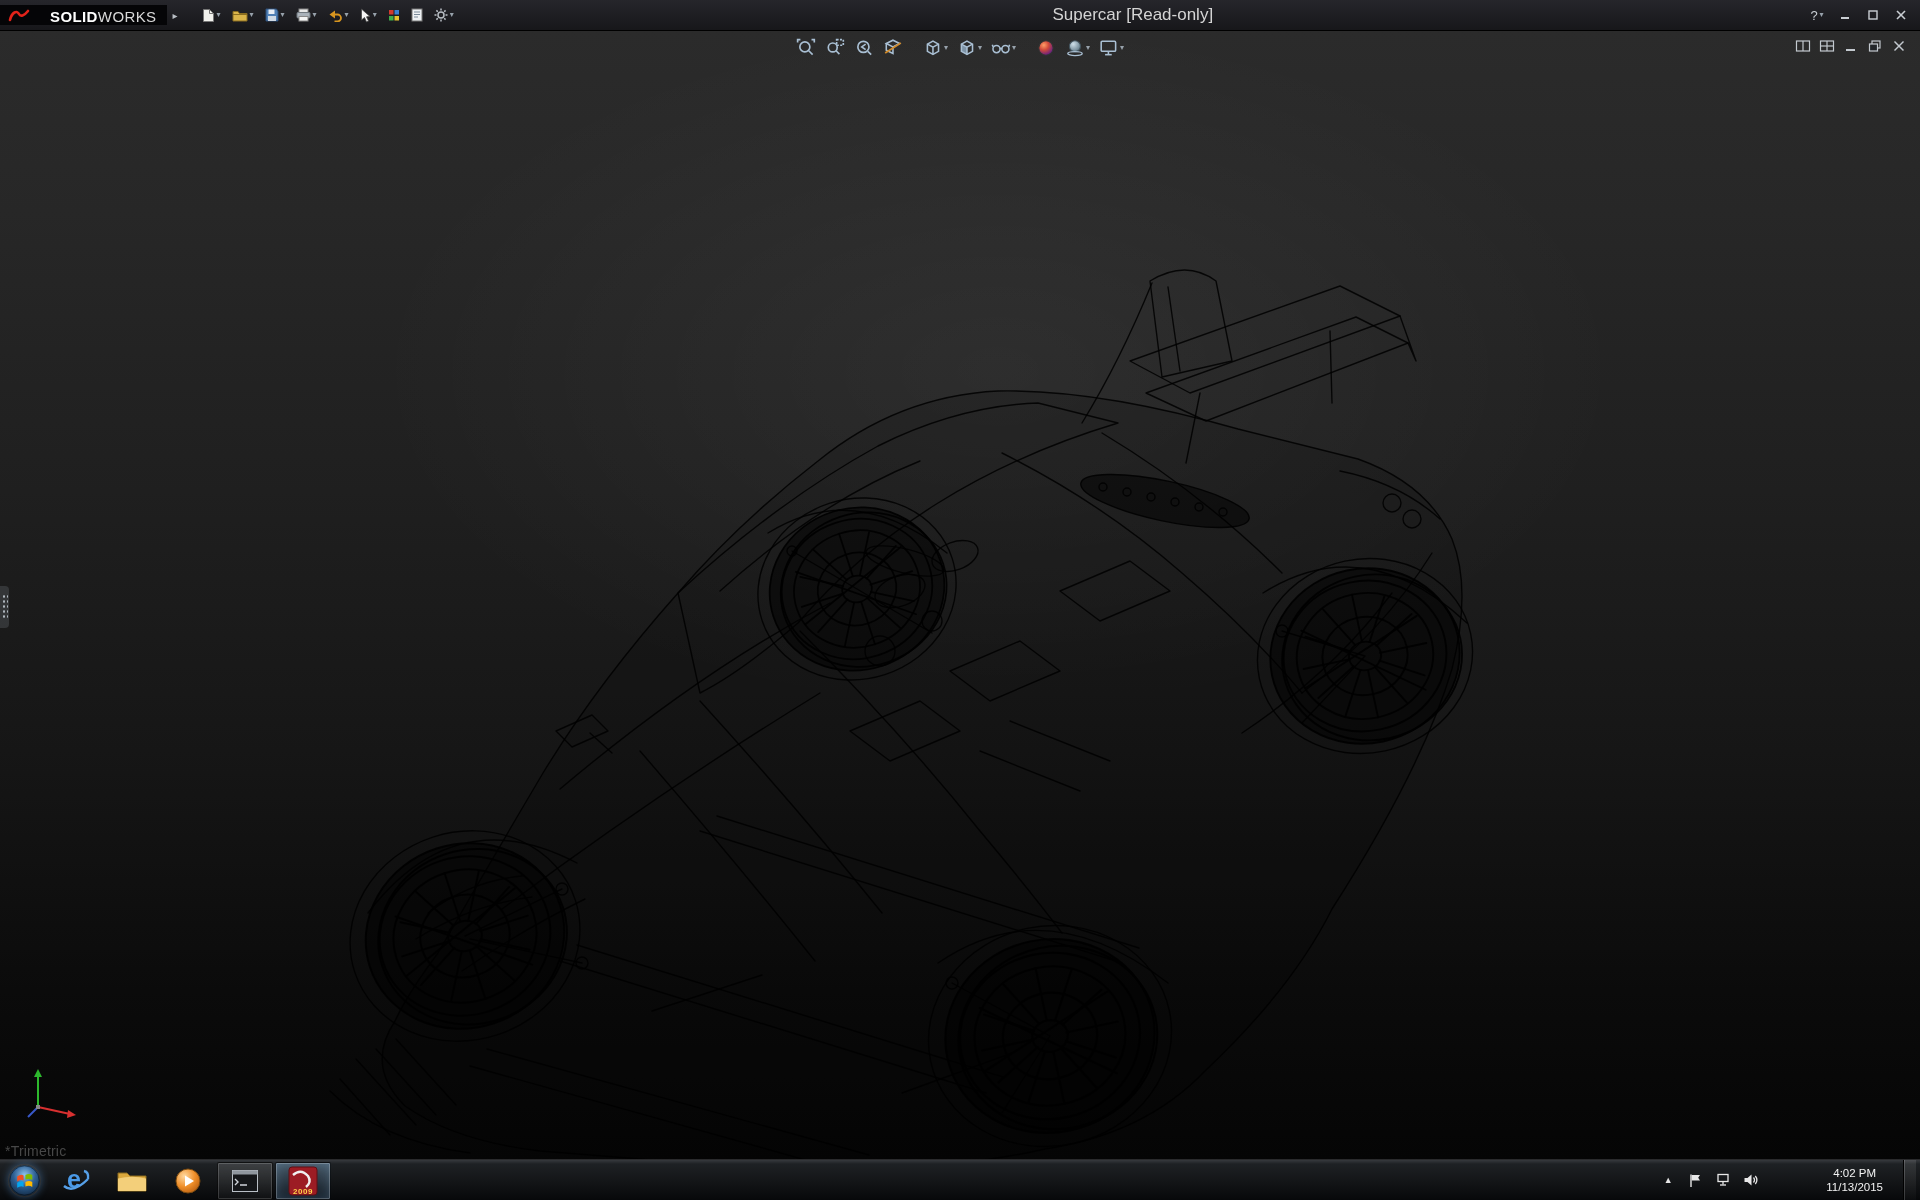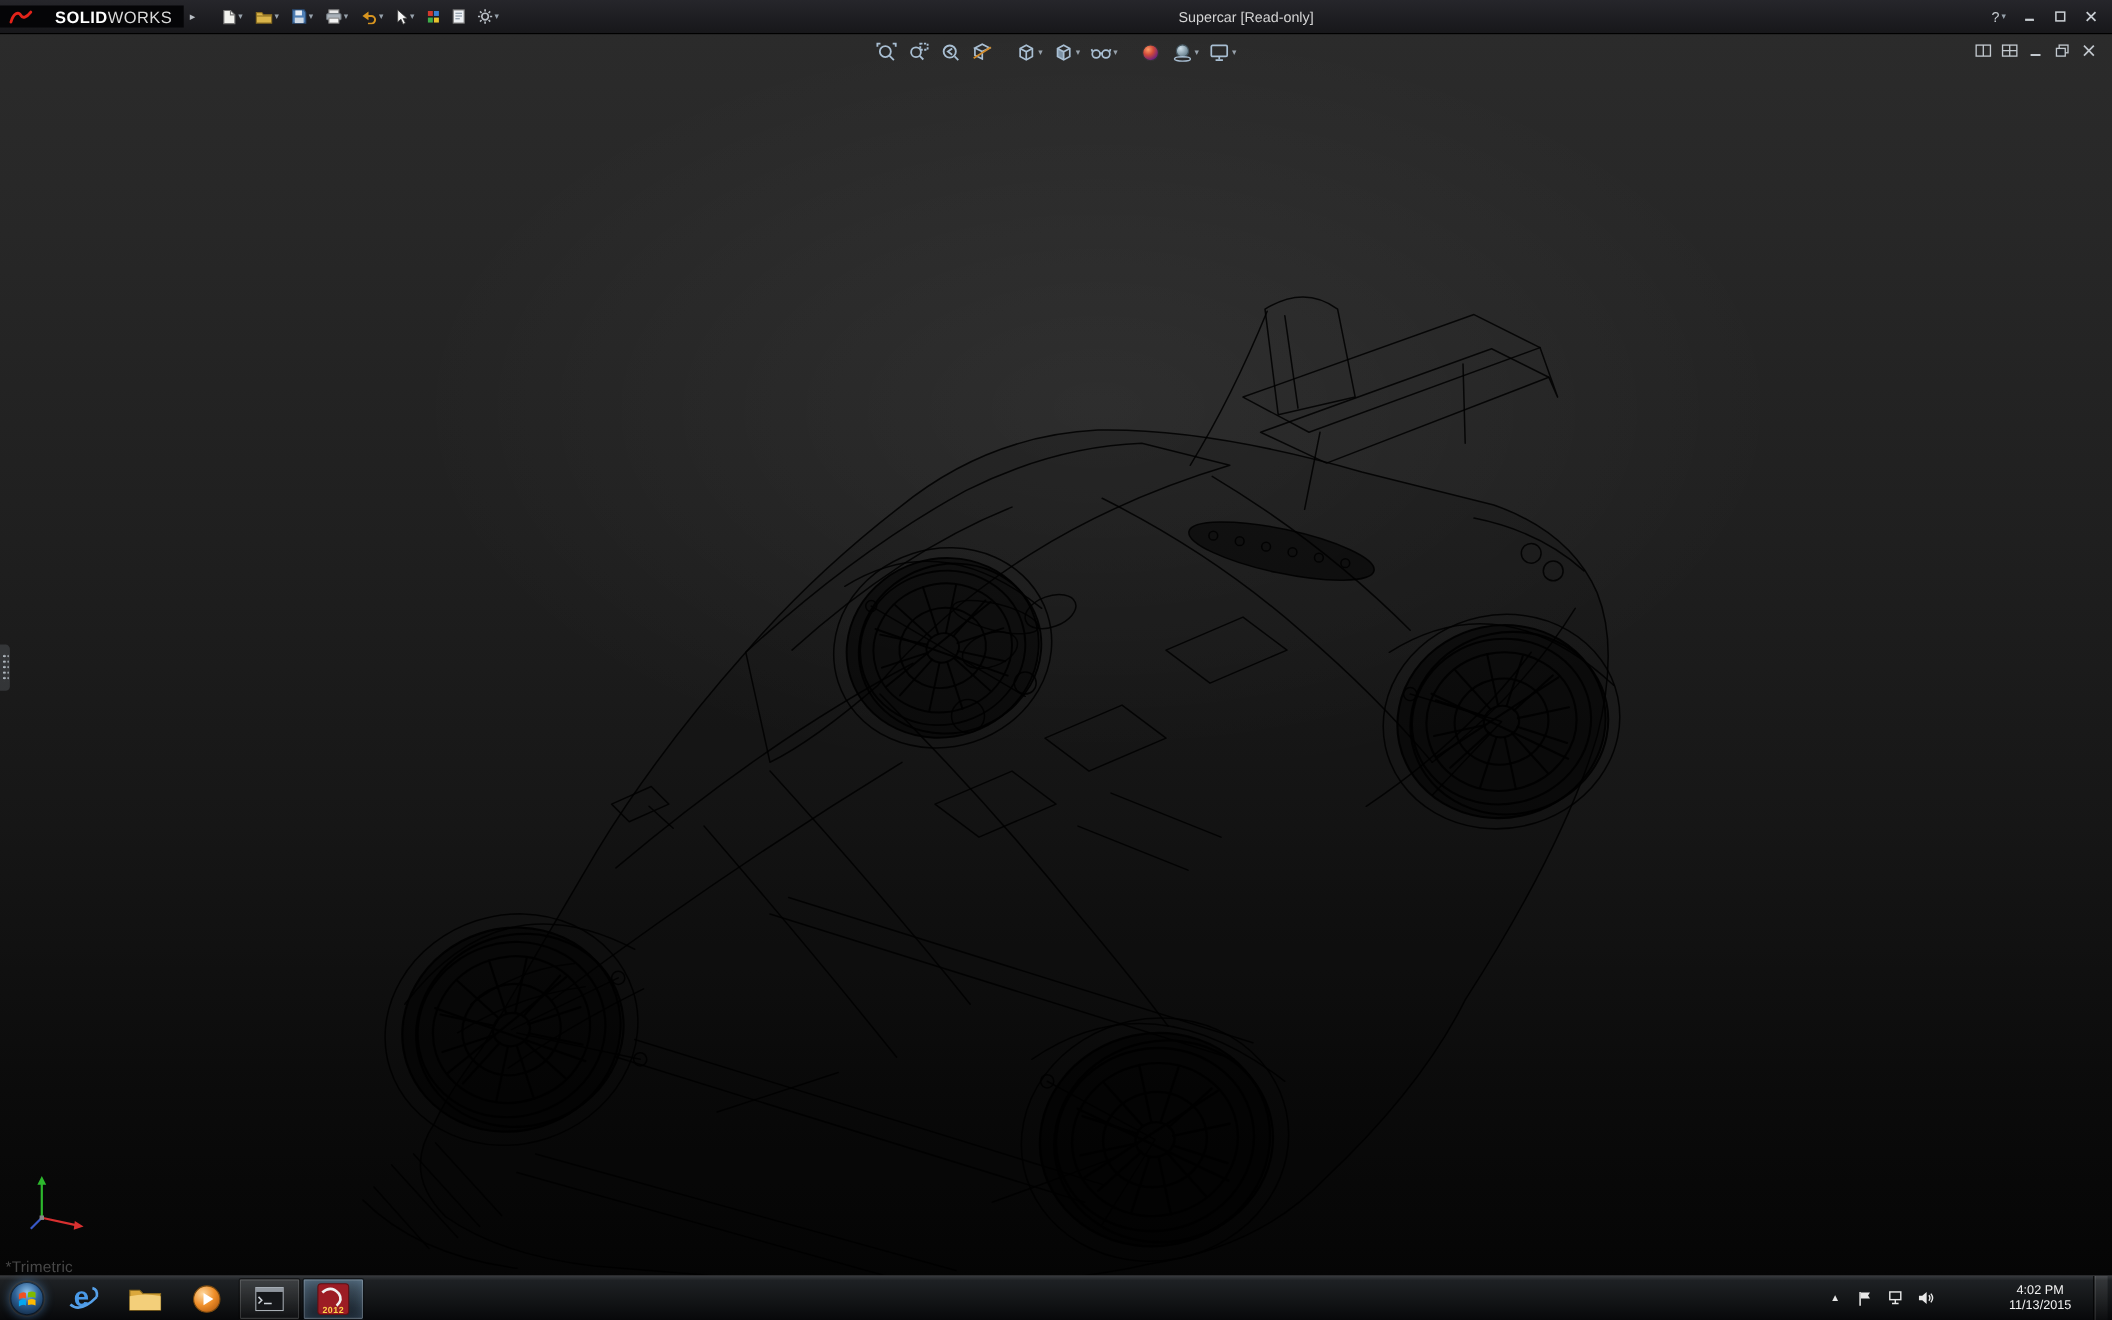"Supercar [Read-only]" .title { font-size: 13px -> 17px }
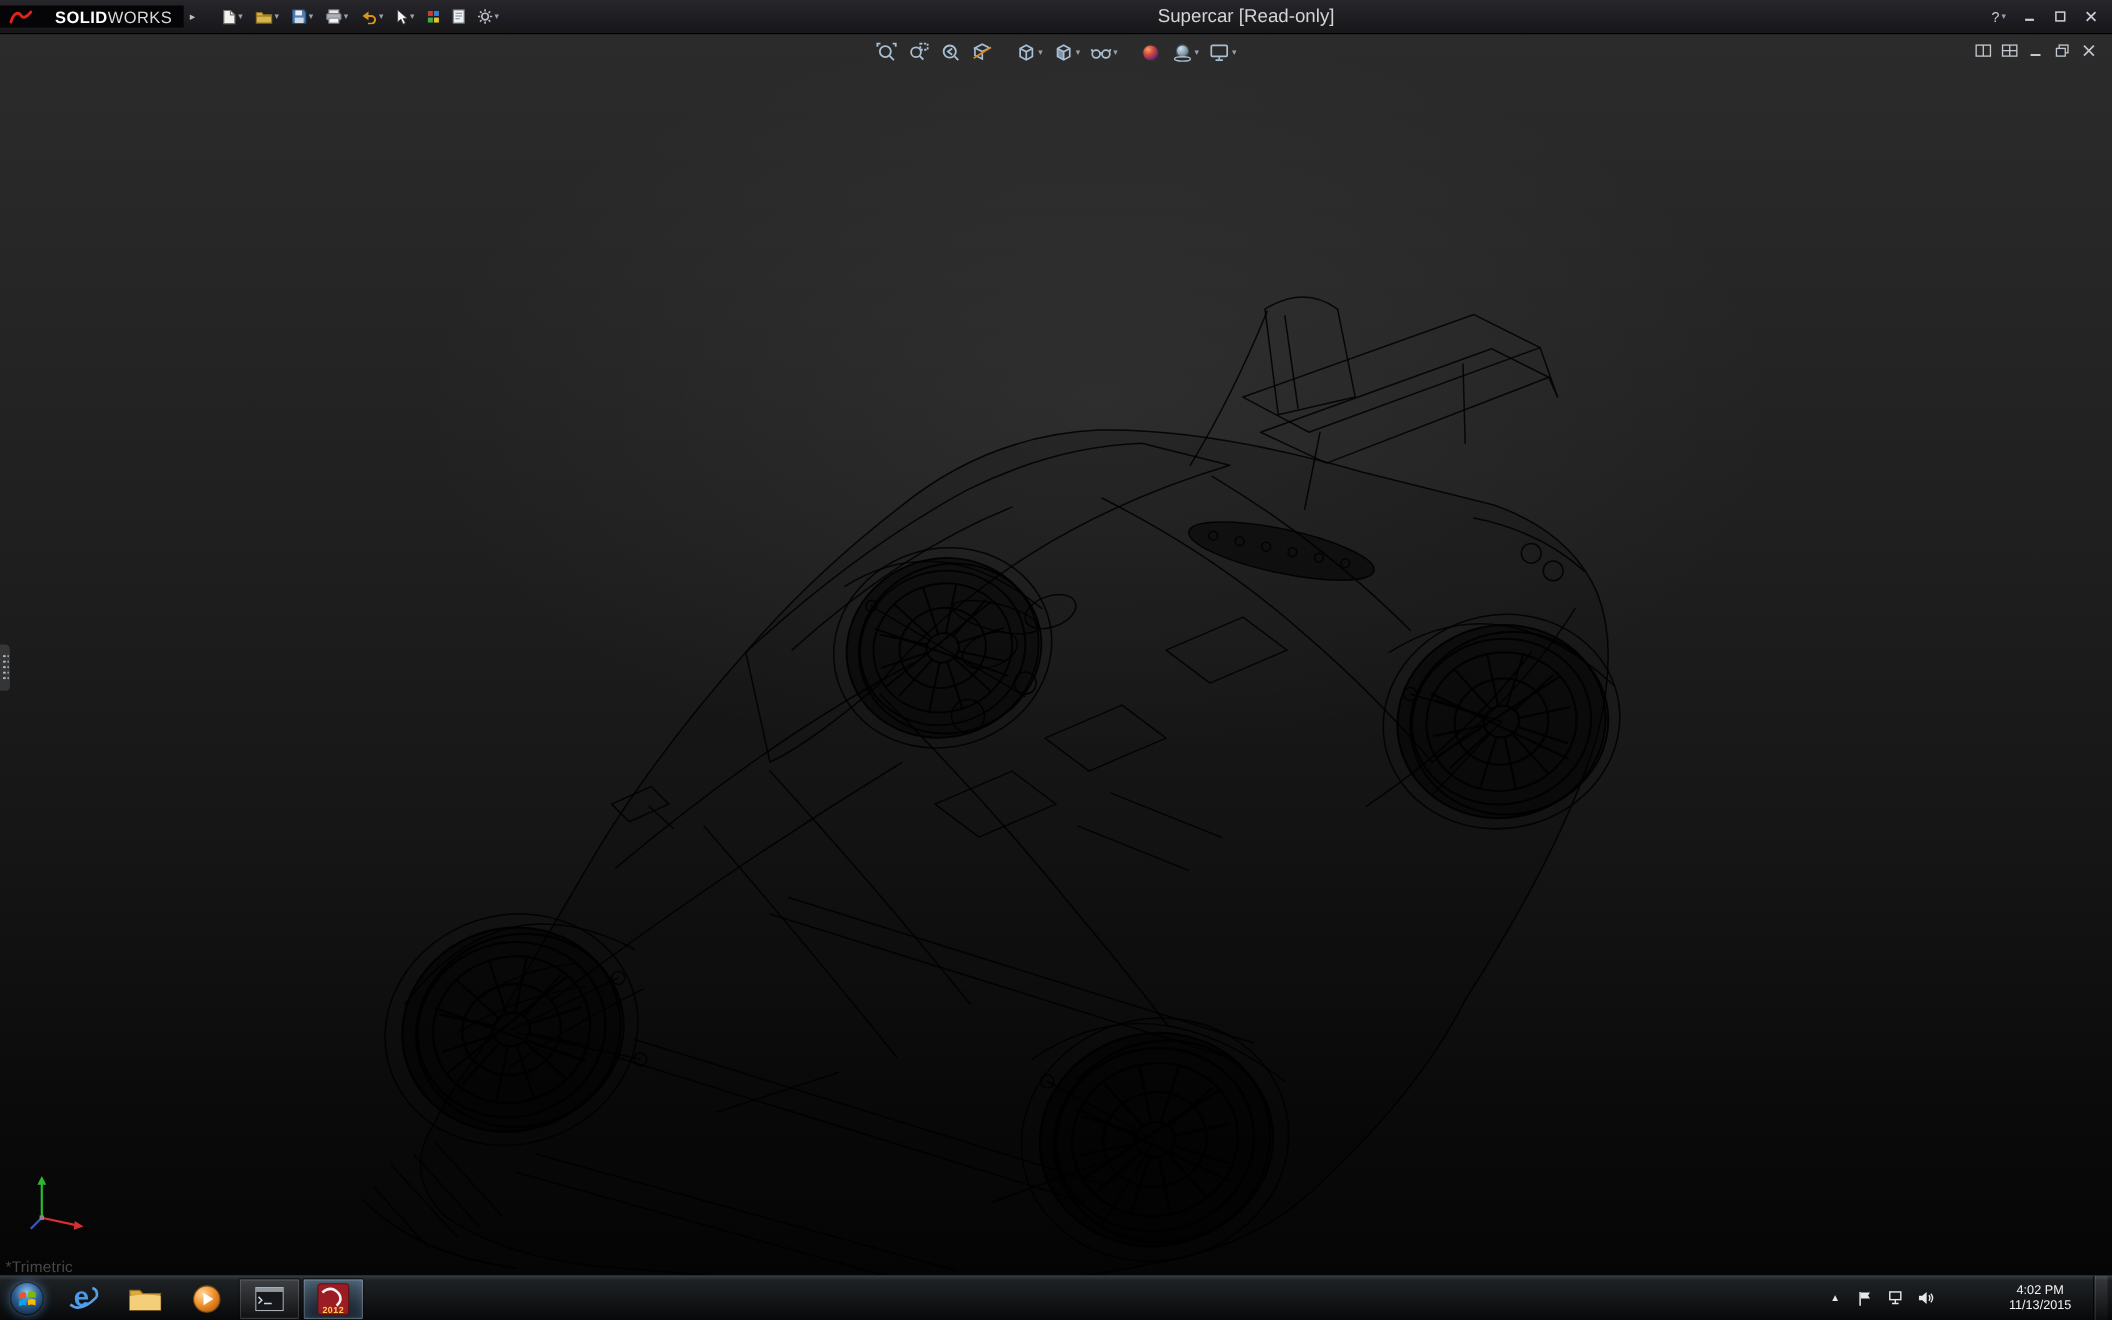"2012" span.sw-badge { text: 2012 -> 2009 }
